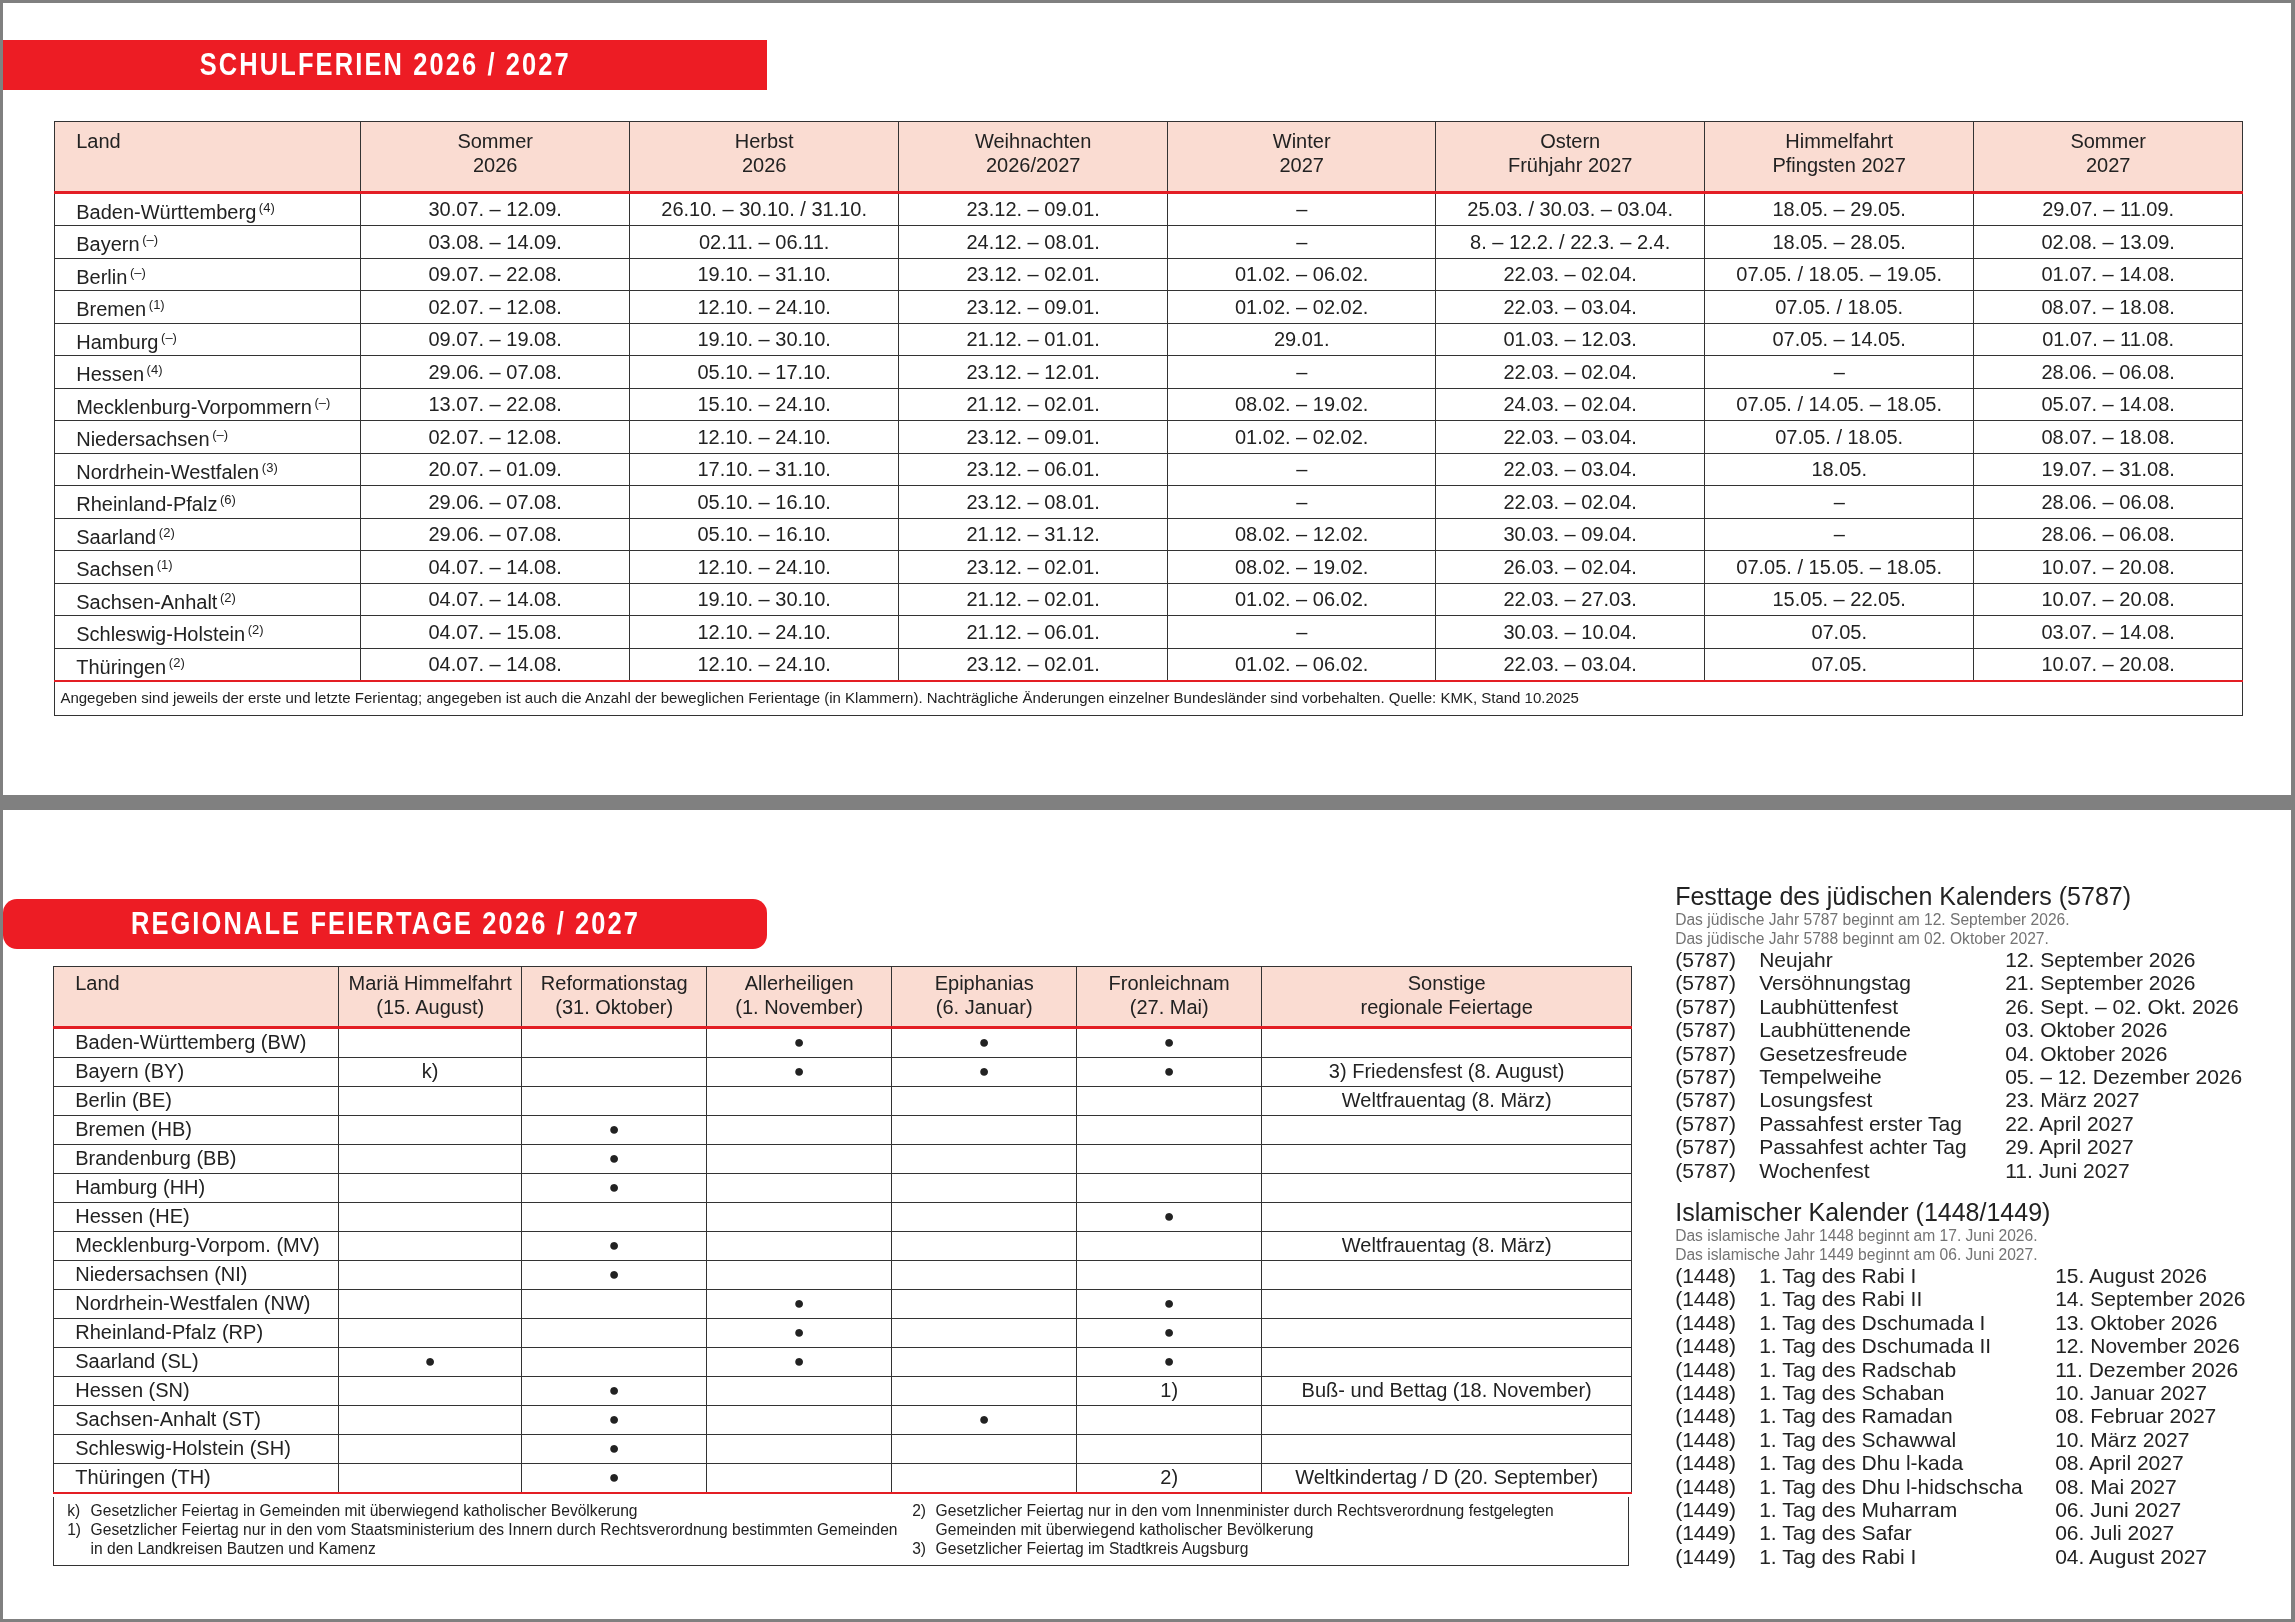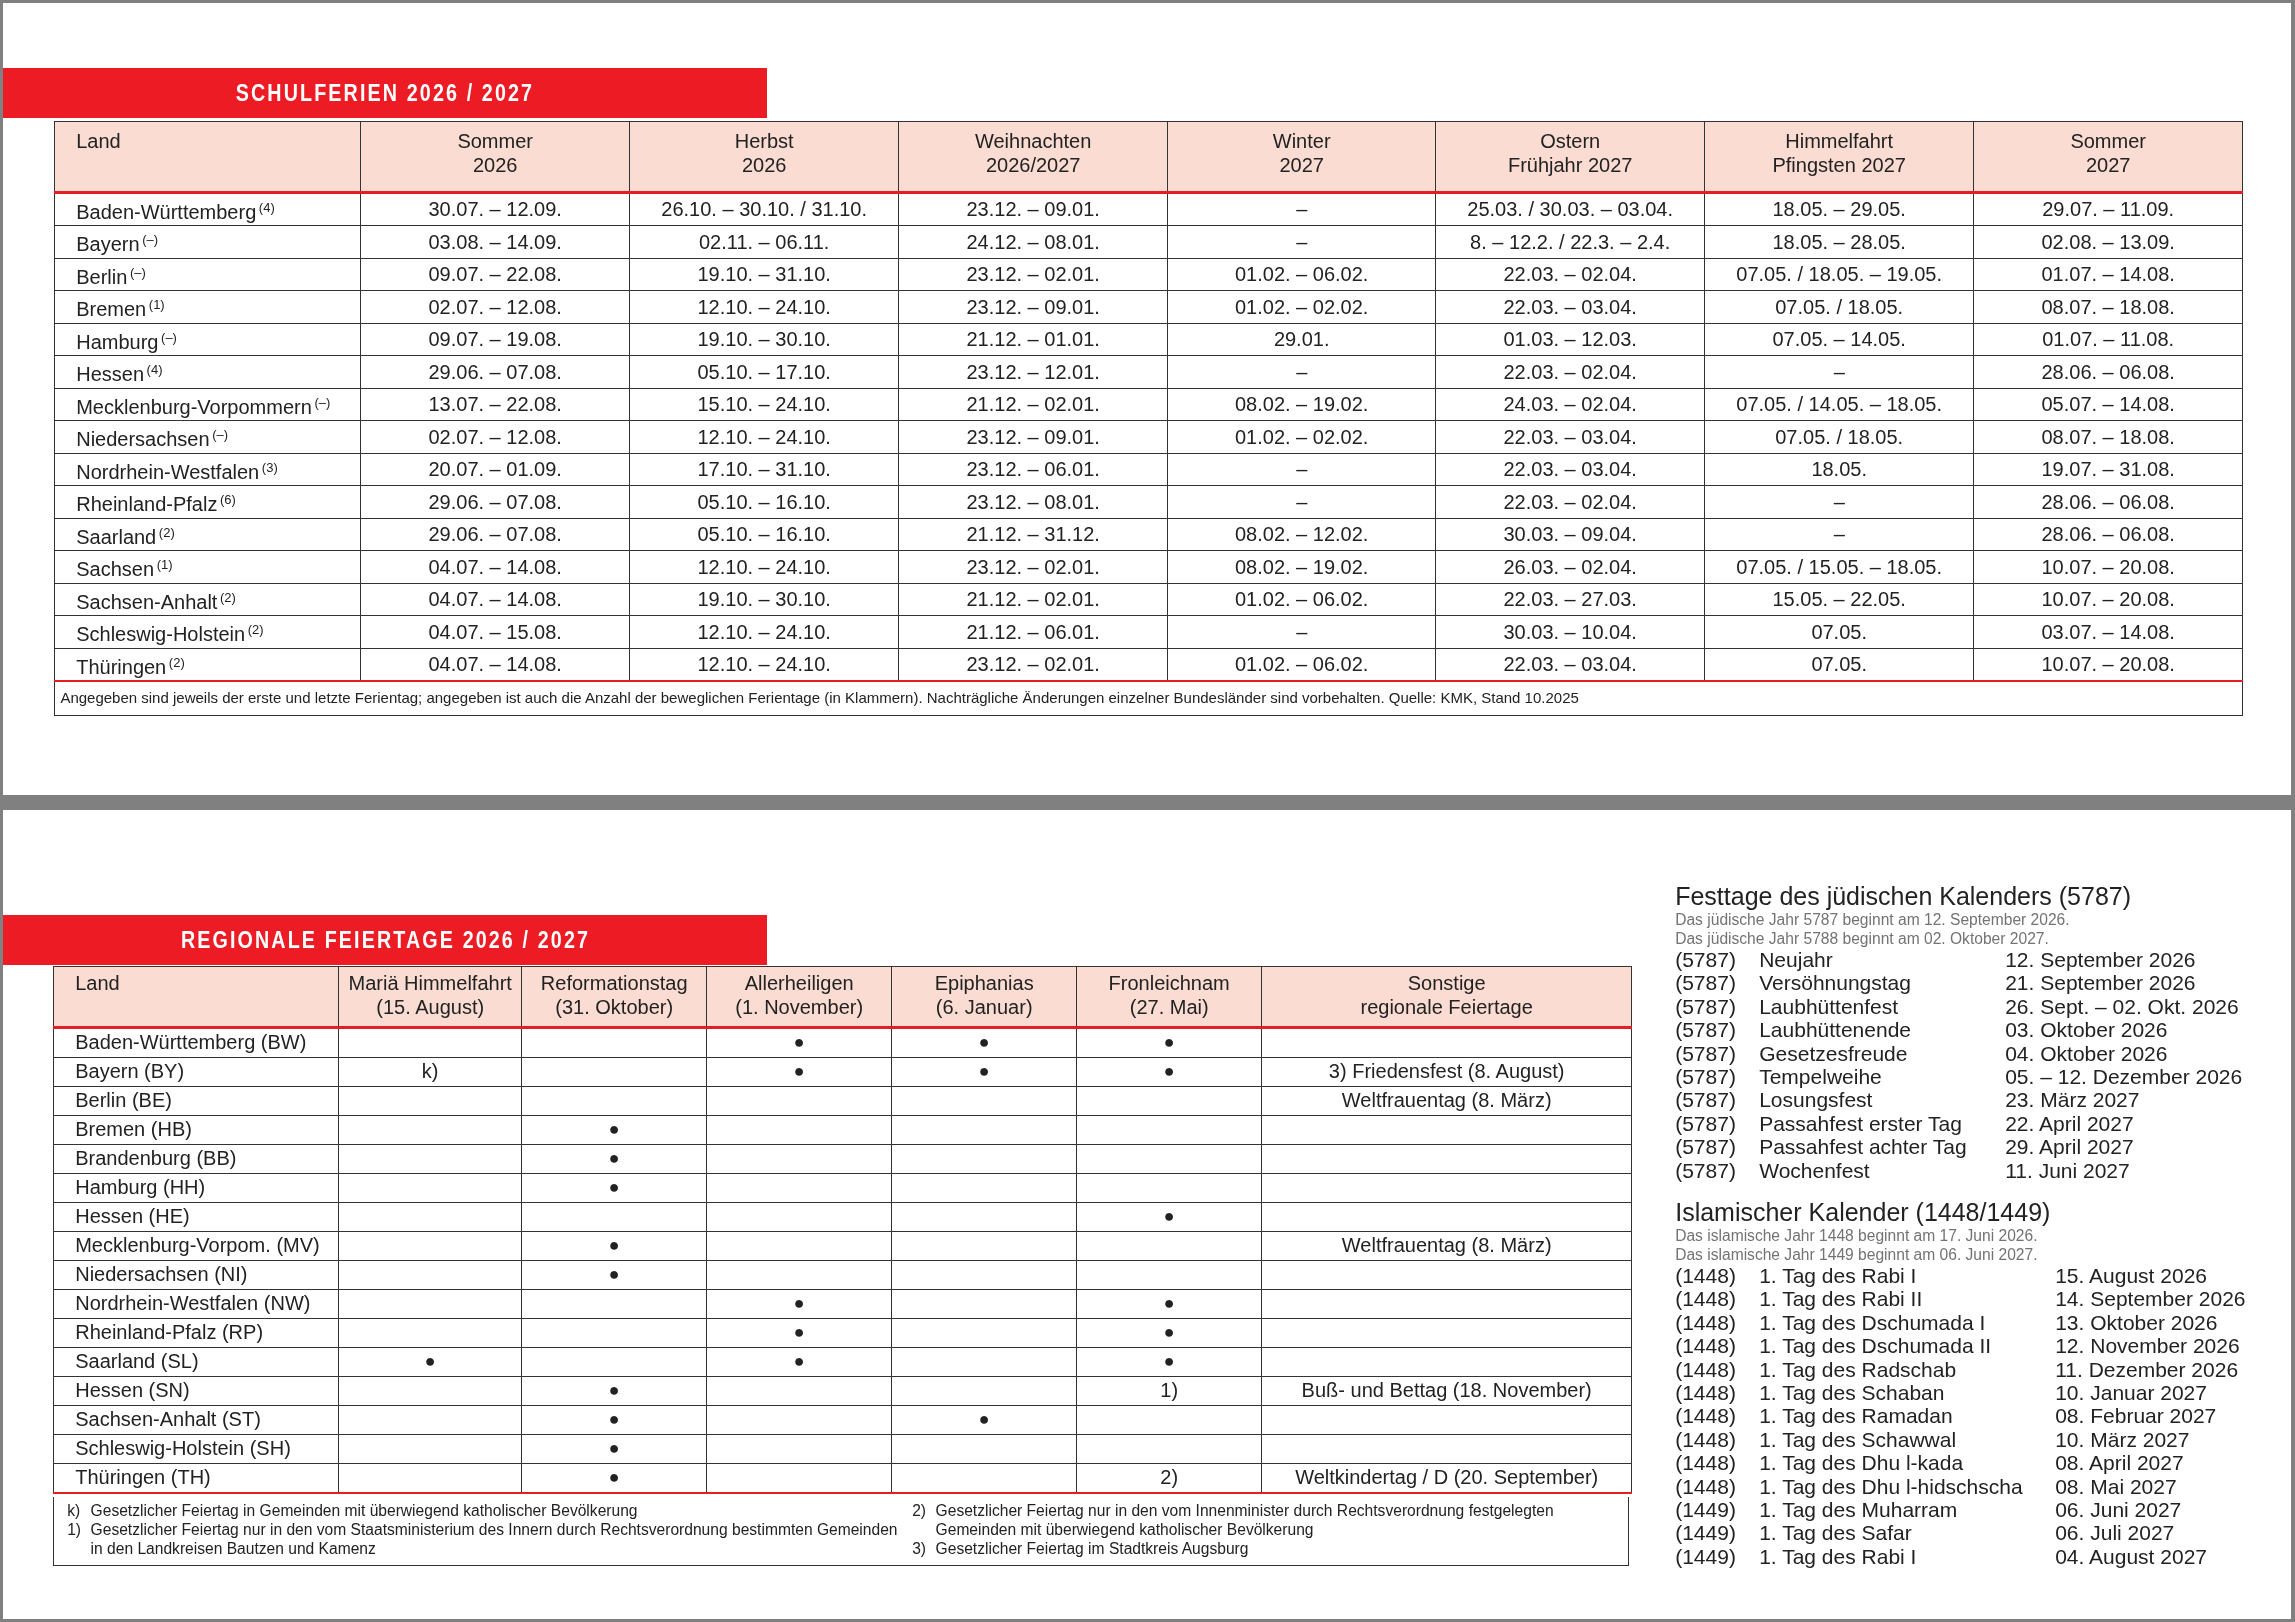"SCHULFERIEN 2026 / 2027" .banner { font-size: 24px -> 31px; margin-top: 28px -> none }
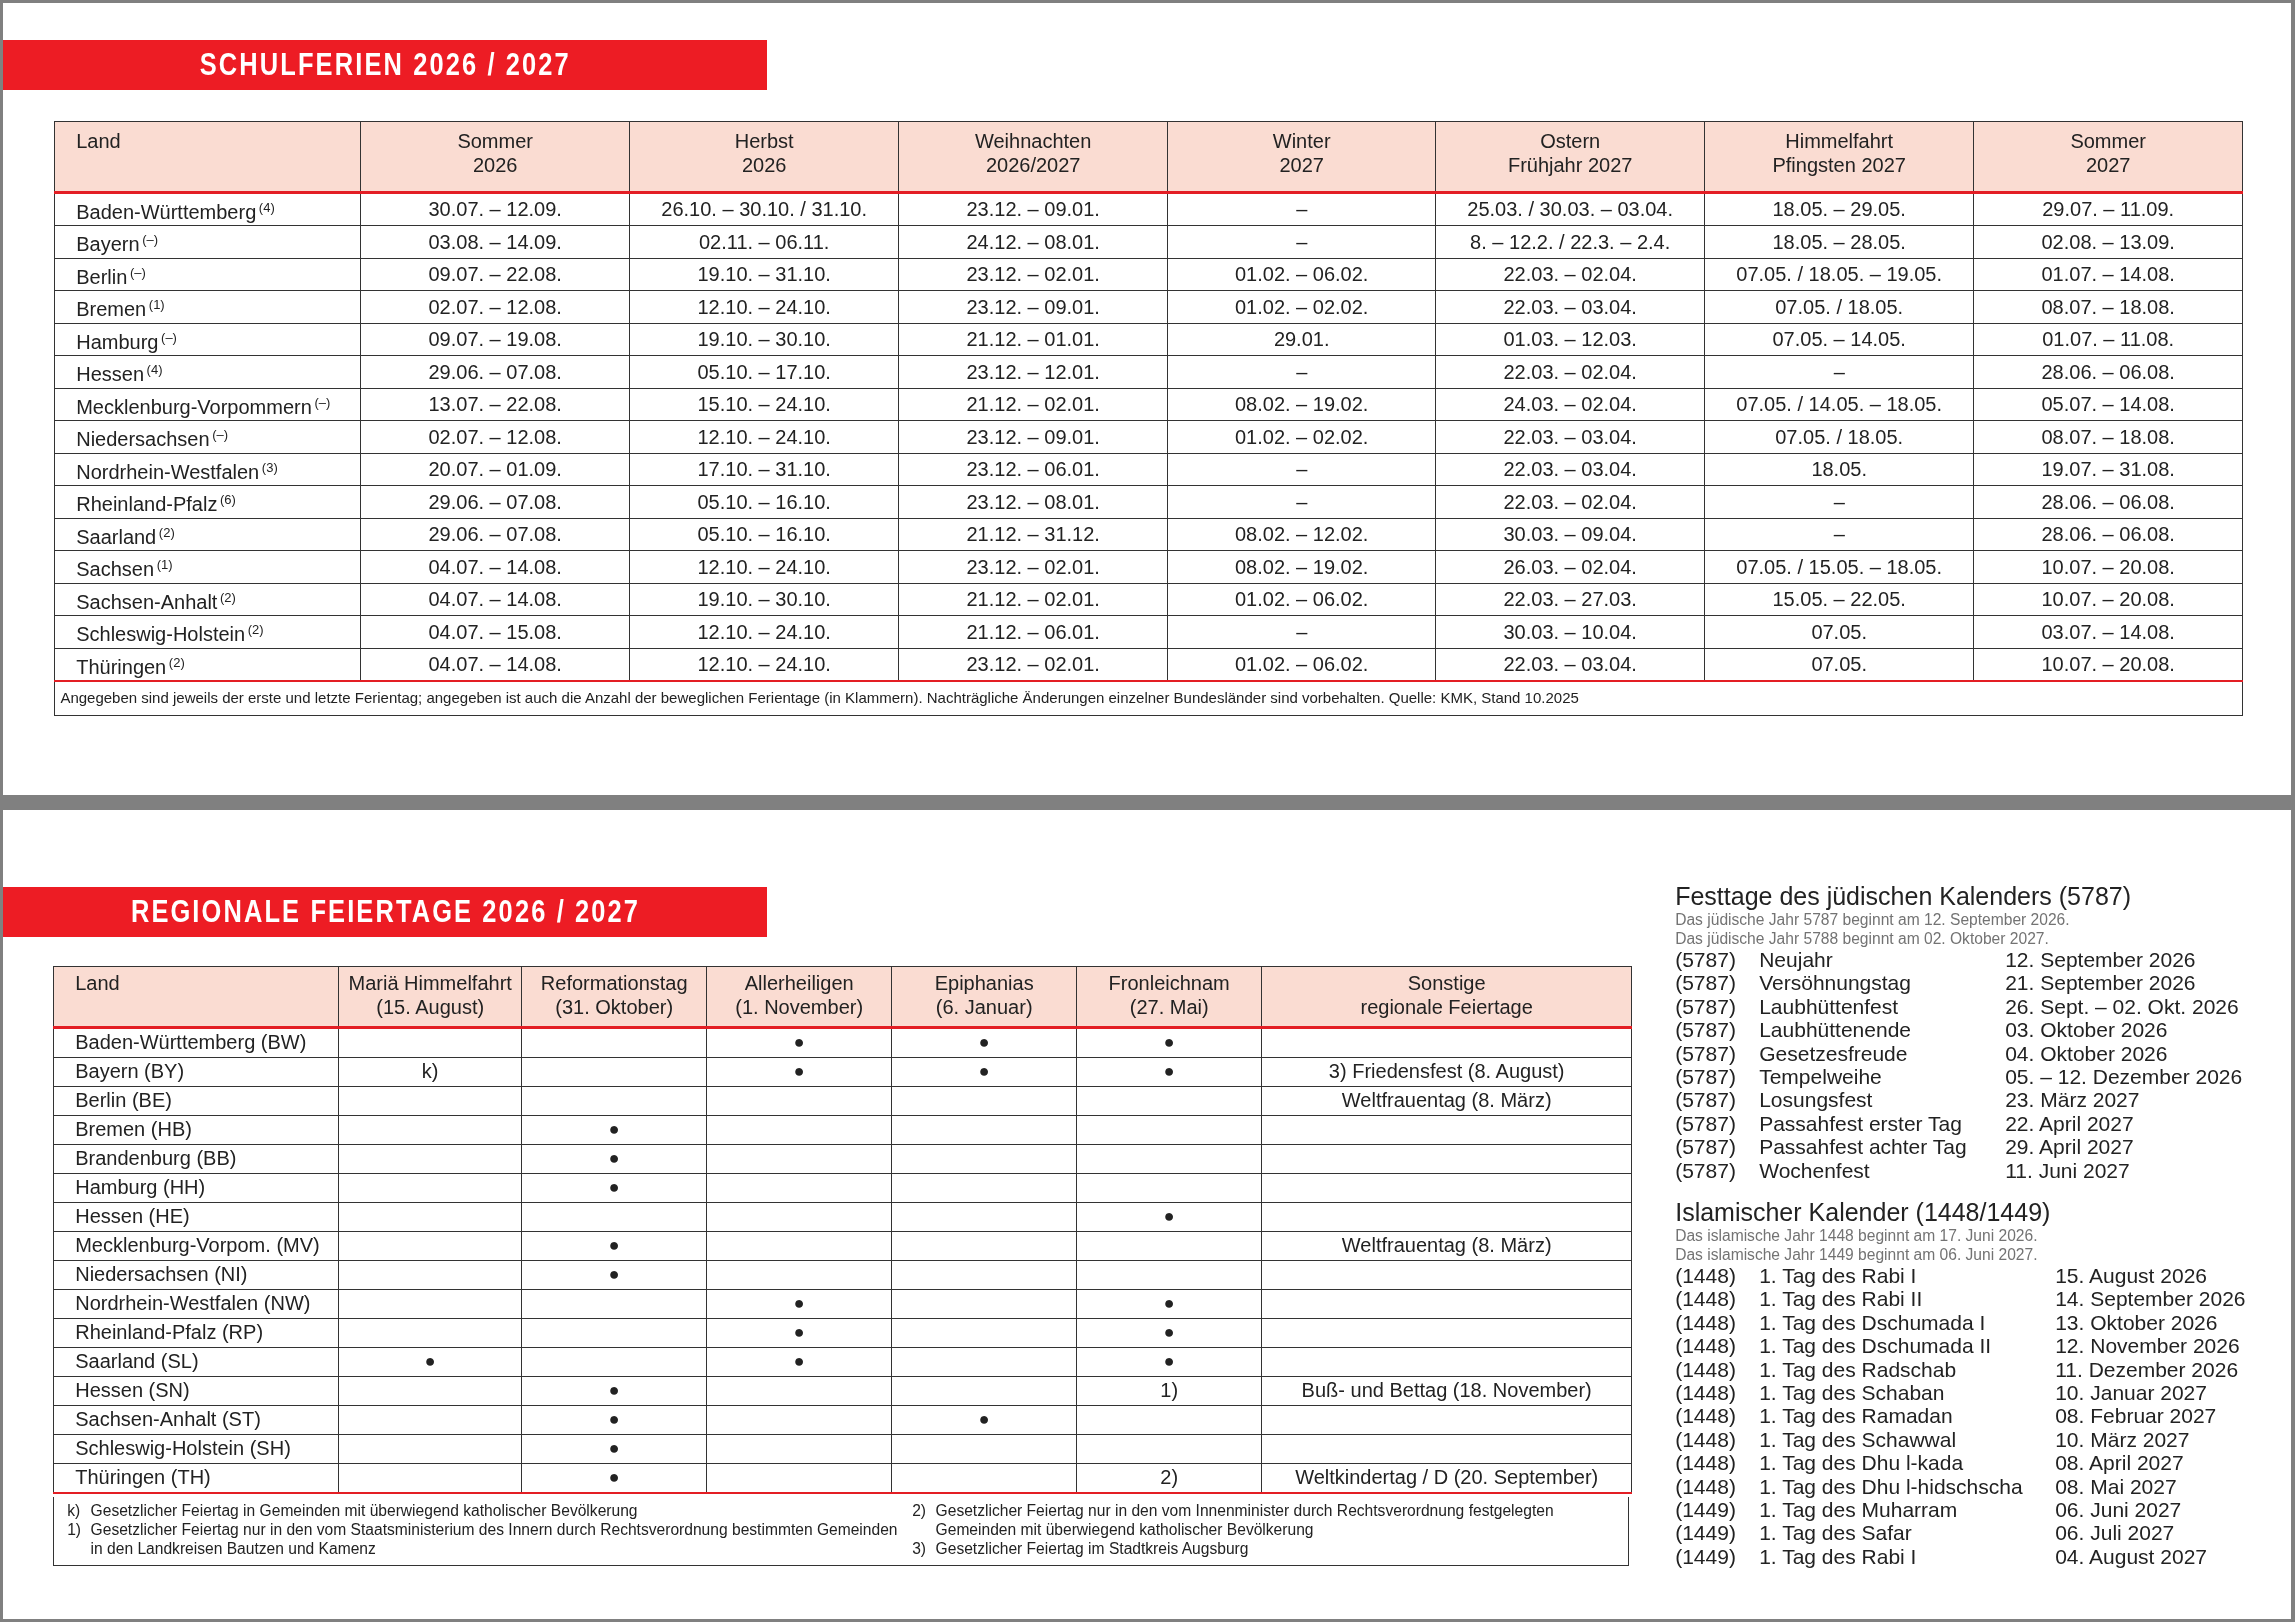"REGIONALE FEIERTAGE 2026 / 2027" div.banner { border-radius: none -> 14px; top: 77px -> 89px }
